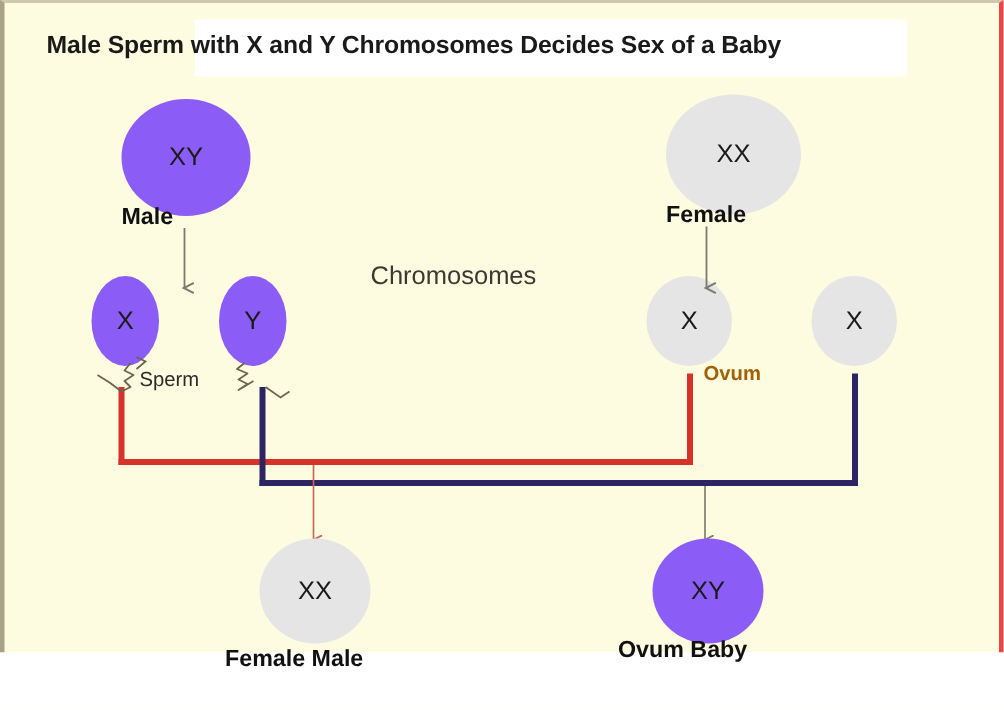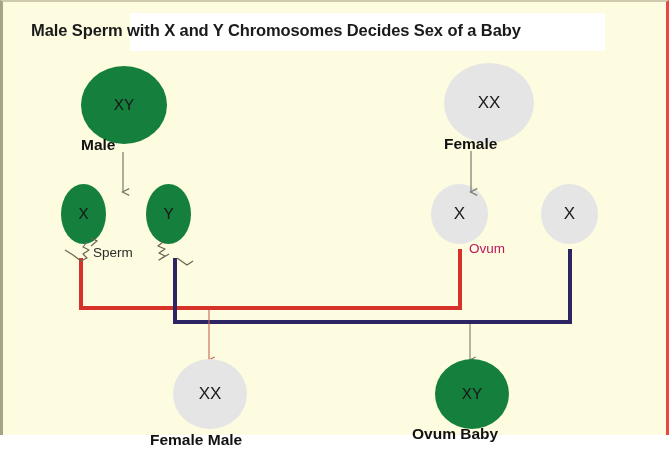"XY" .cell.blue { background: #15803d -> #8b5cf6; font-family: Liberation Mono, monospace -> none }
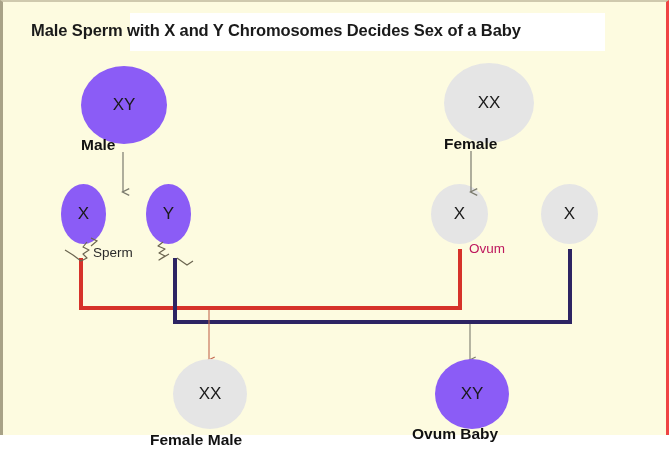"Chromosomes" div.plain-label { html: none -> <div>Chromosomes</div> }
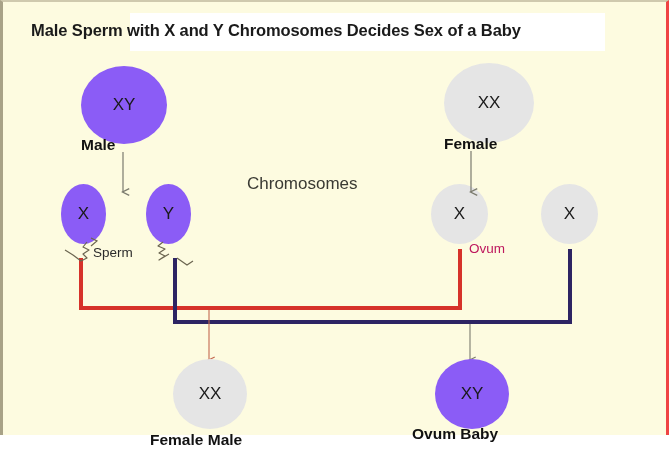"Ovum" div.plain-label { color: #be185d -> #a16207; font-weight: none -> bold }
